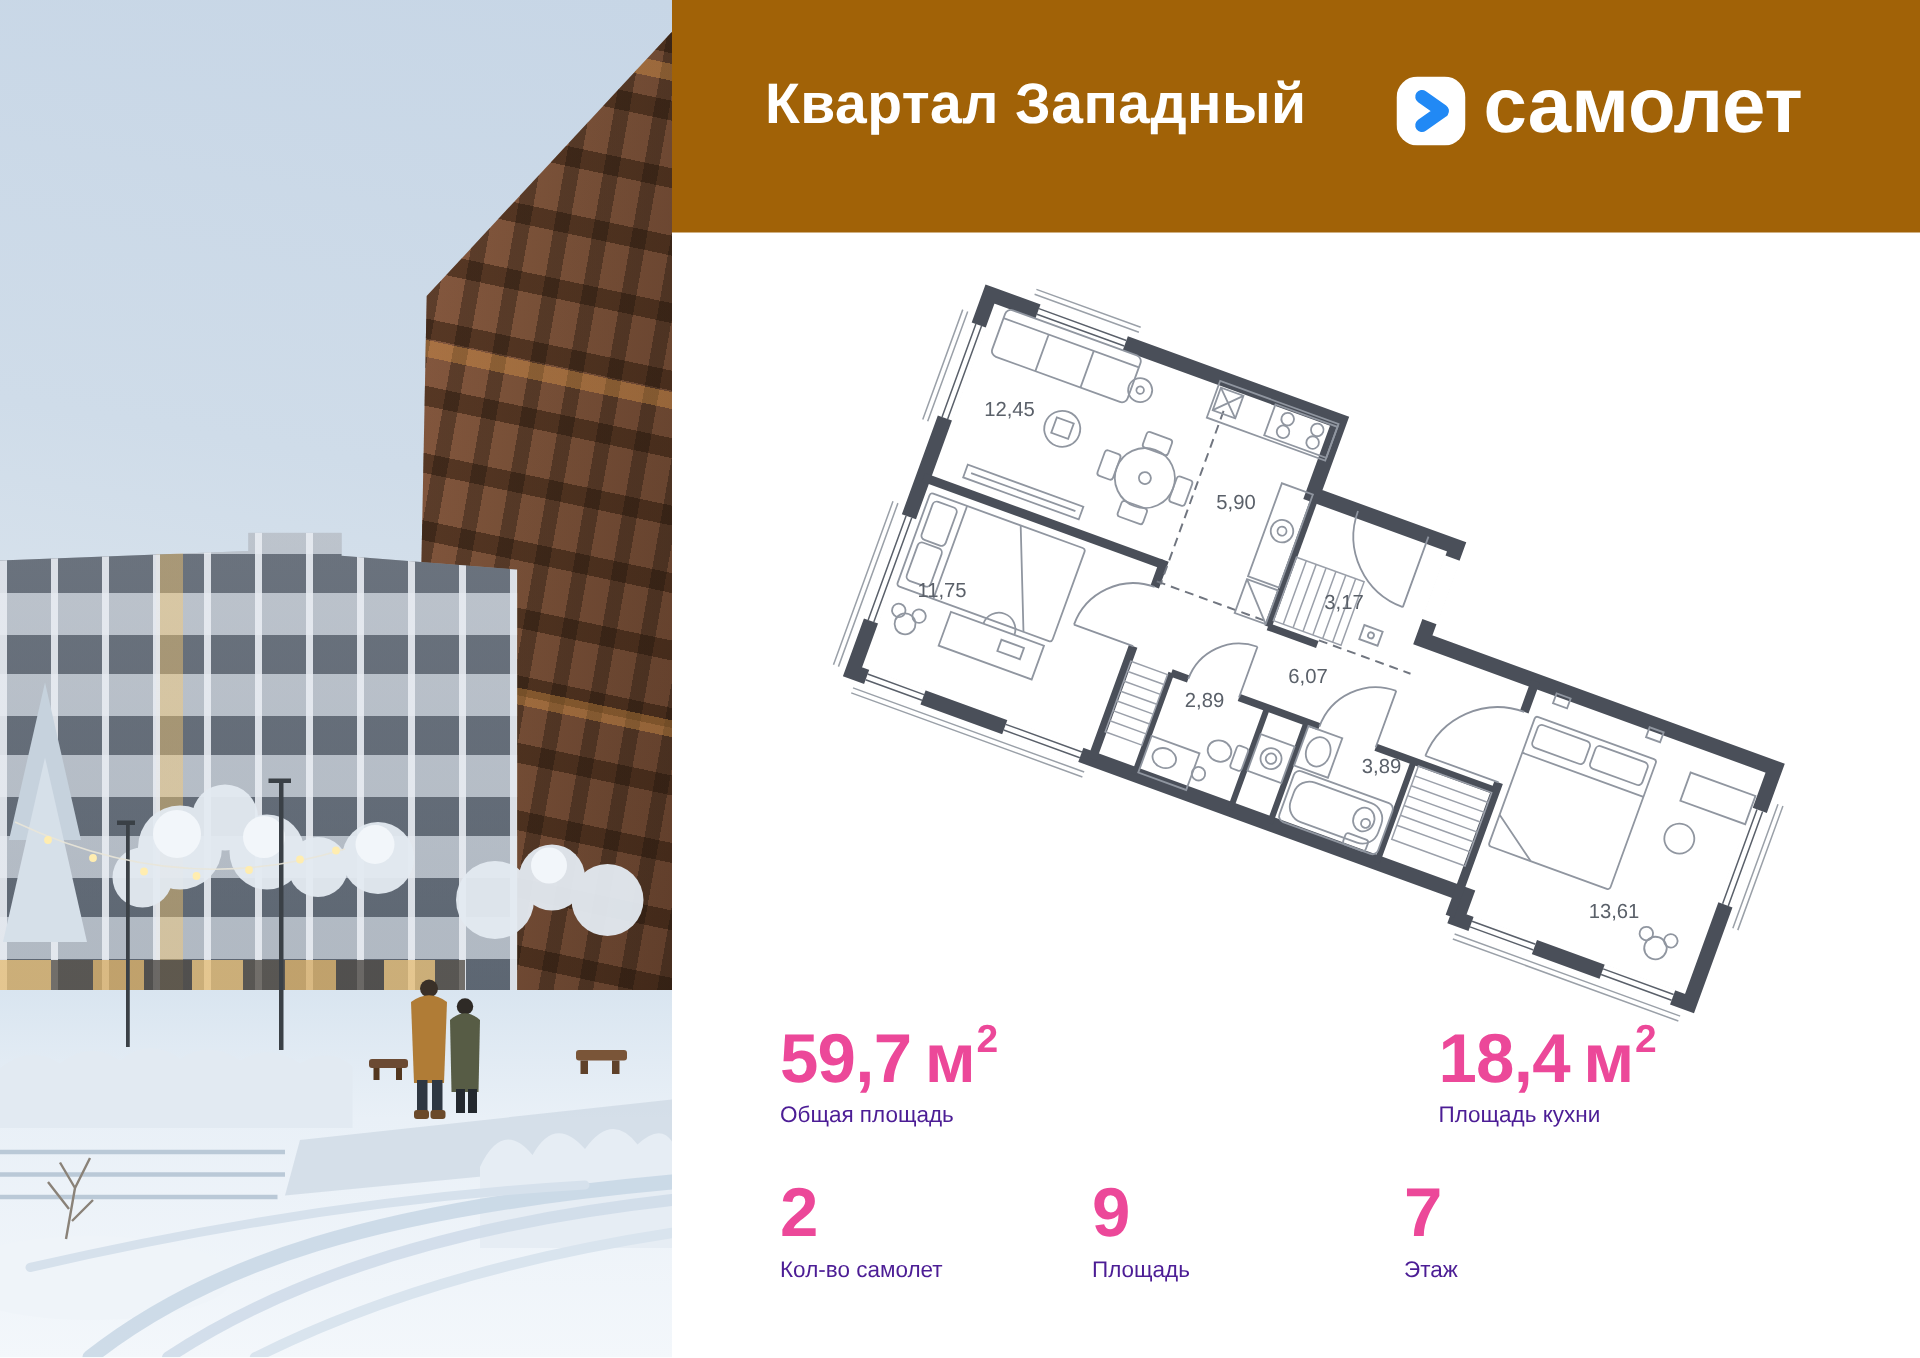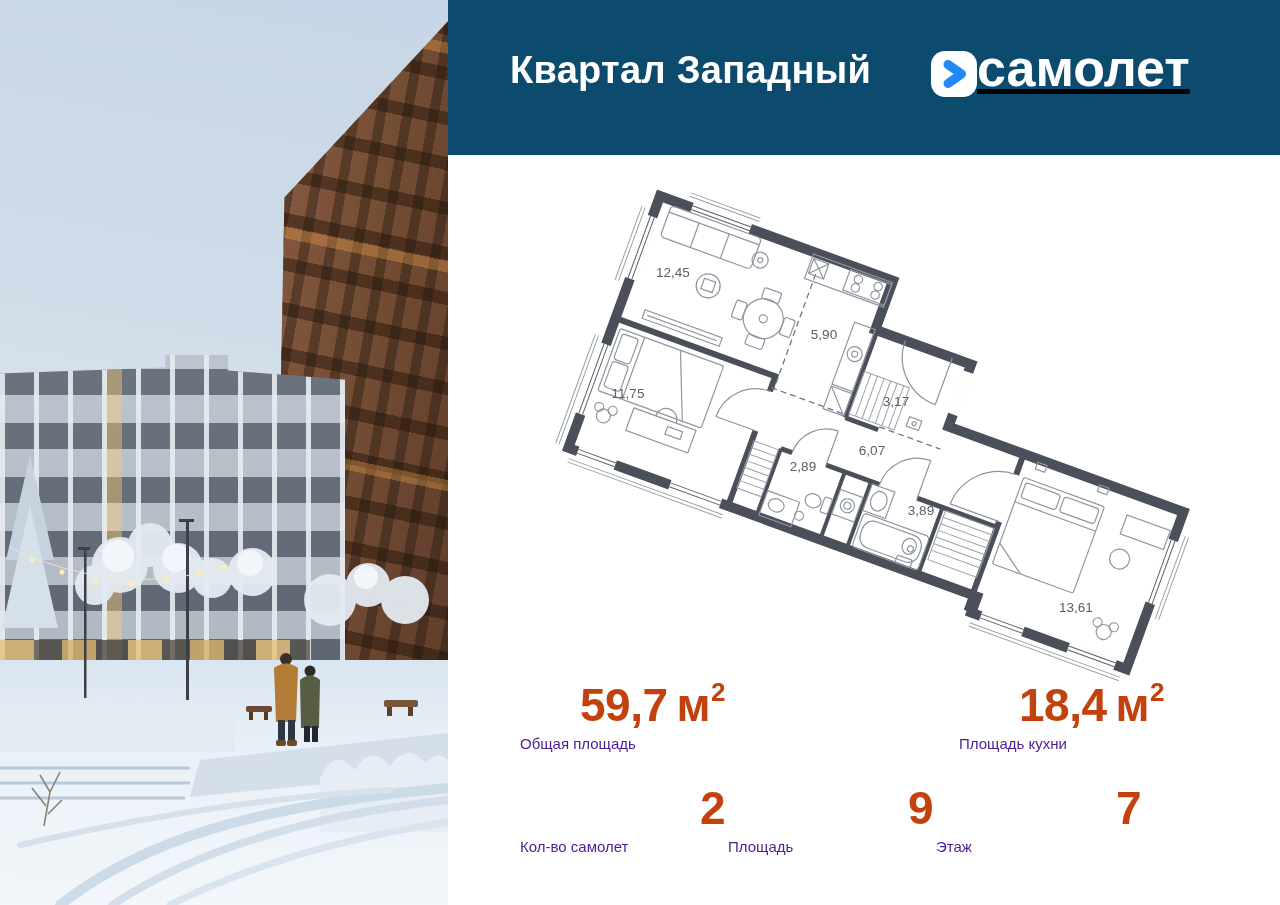"Квартал Западный" .header { background: #0c4a6e -> #a16207 }
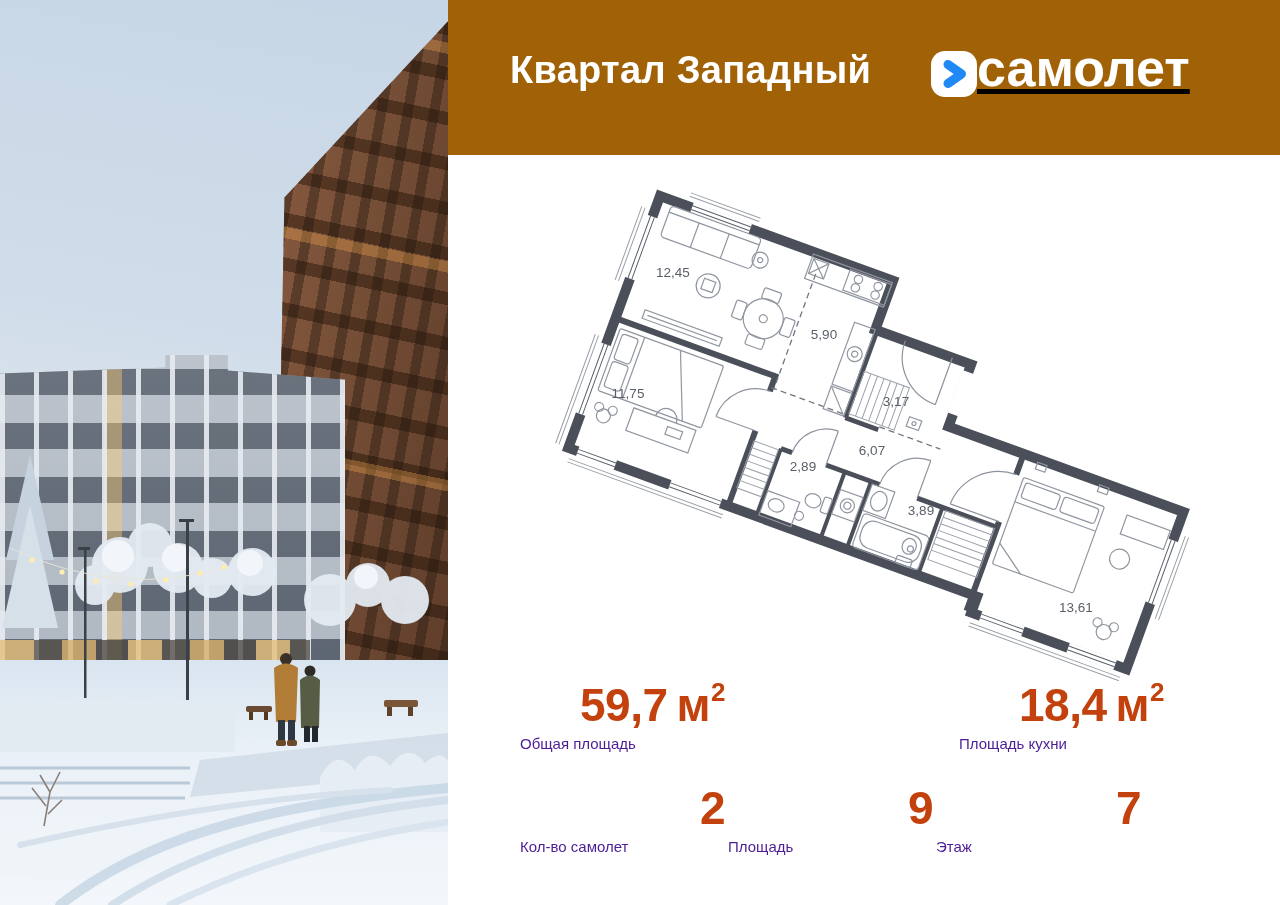"самолет" .logo { align-items: flex-start -> center; gap: 0 -> 12px; text-decoration: underline -> none }
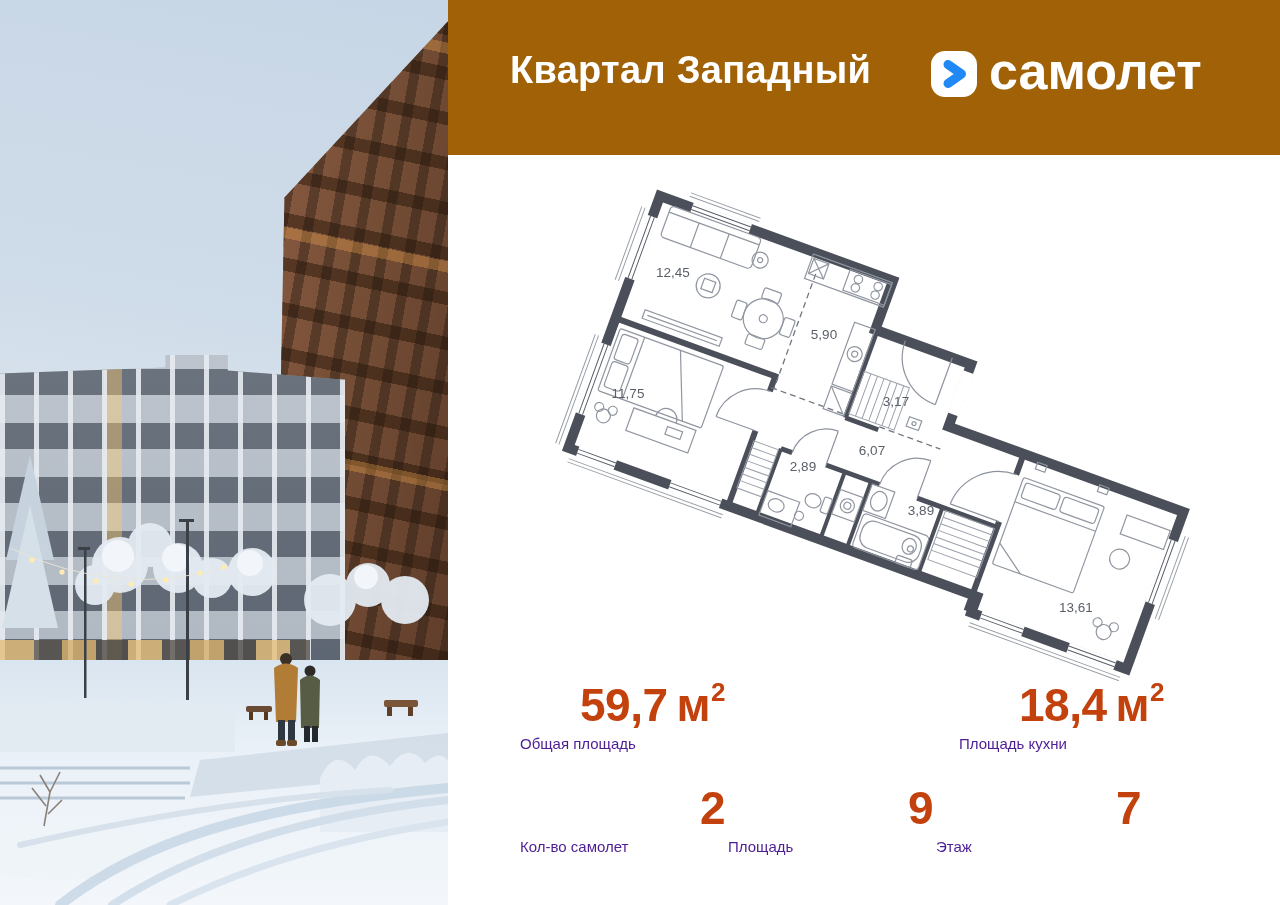"59,7 м2" .stat-number { color: #c2410c -> #ec4899; text-align: right -> none }
